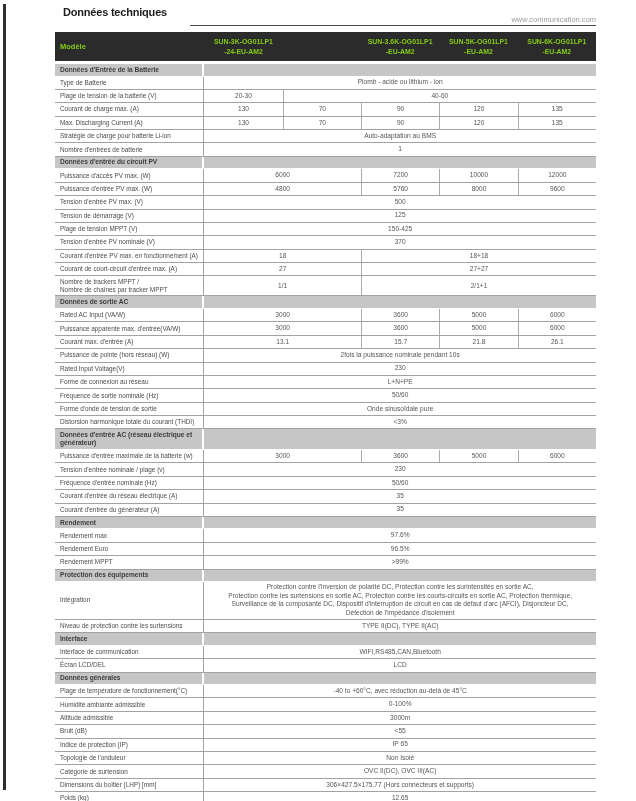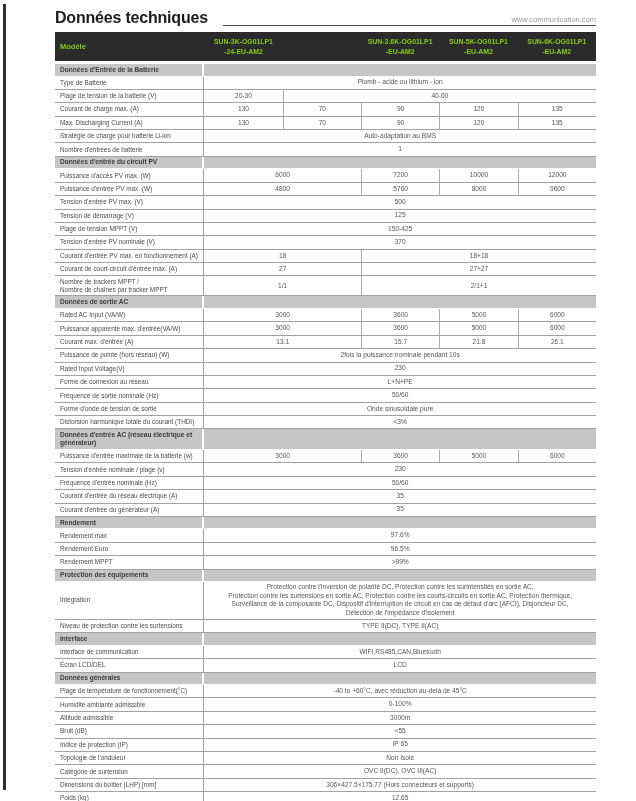"Données techniques" .page-title { font-size: 16px -> 11px; margin: 0 -> 8px }
